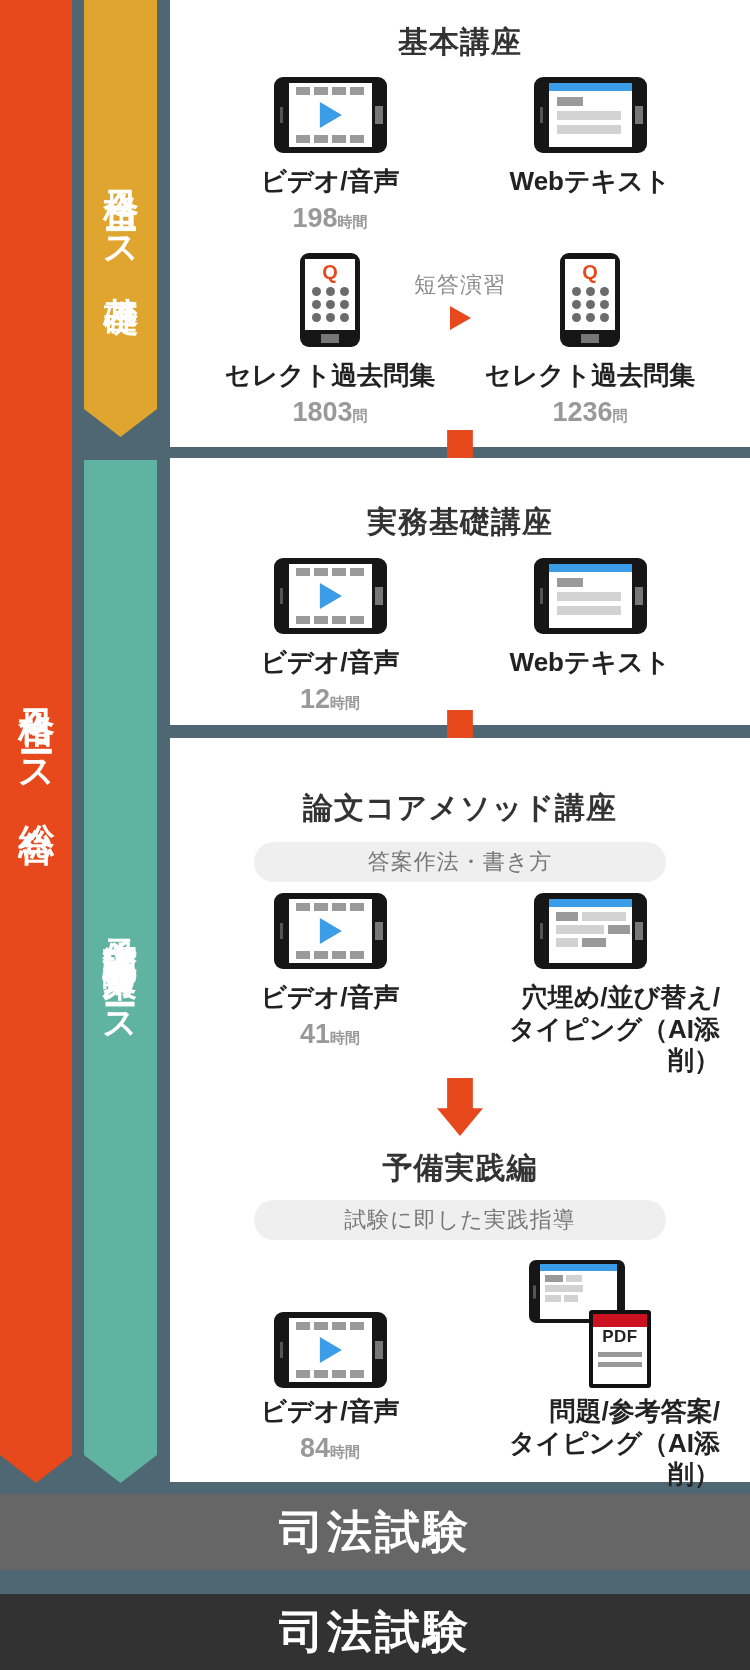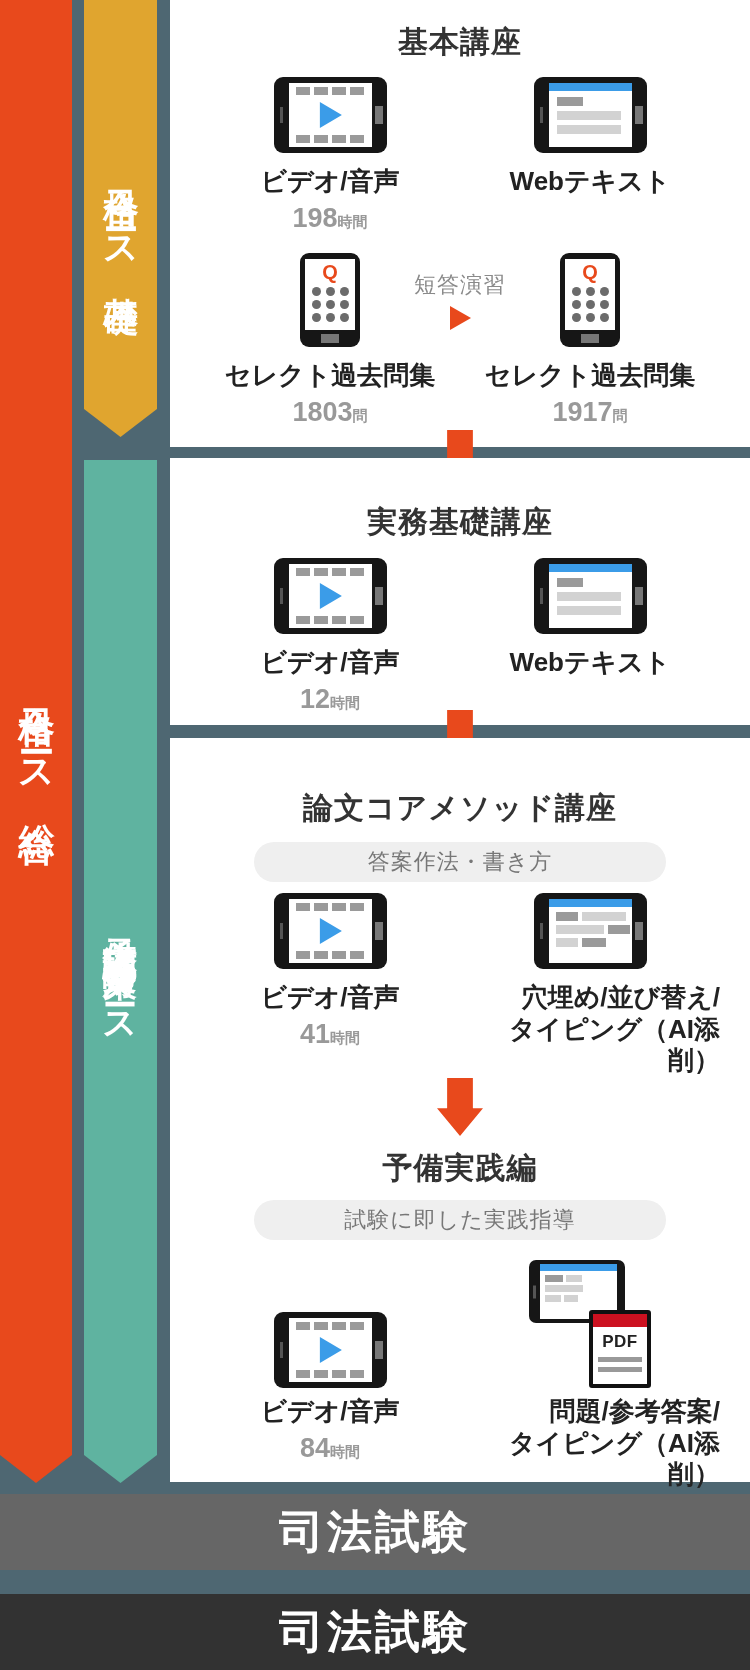"1917" span.n { text: 1917 -> 1236 }
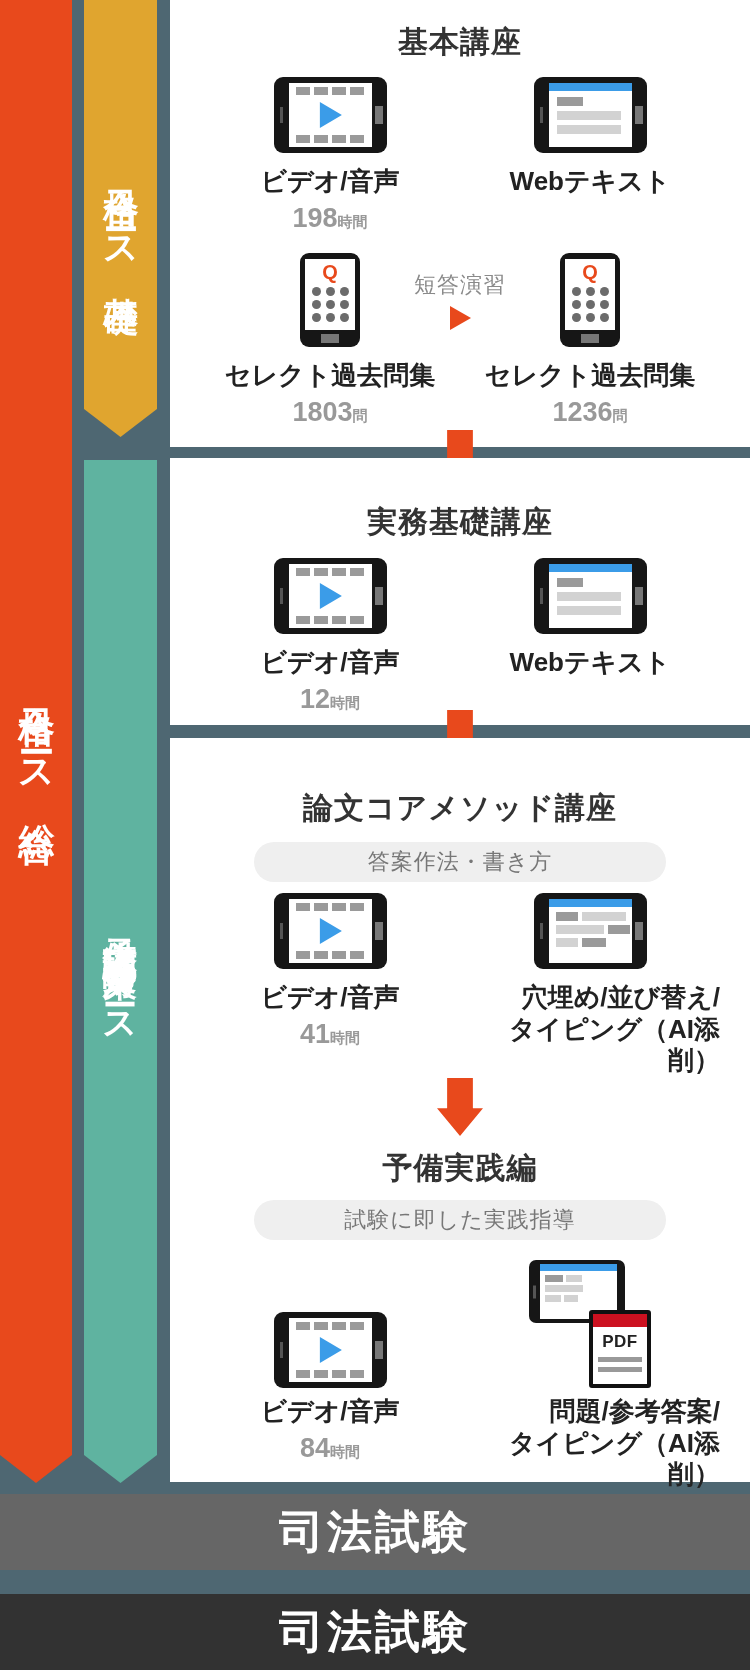"PDF" .pc-pdf { margin-top: 5px -> none }
